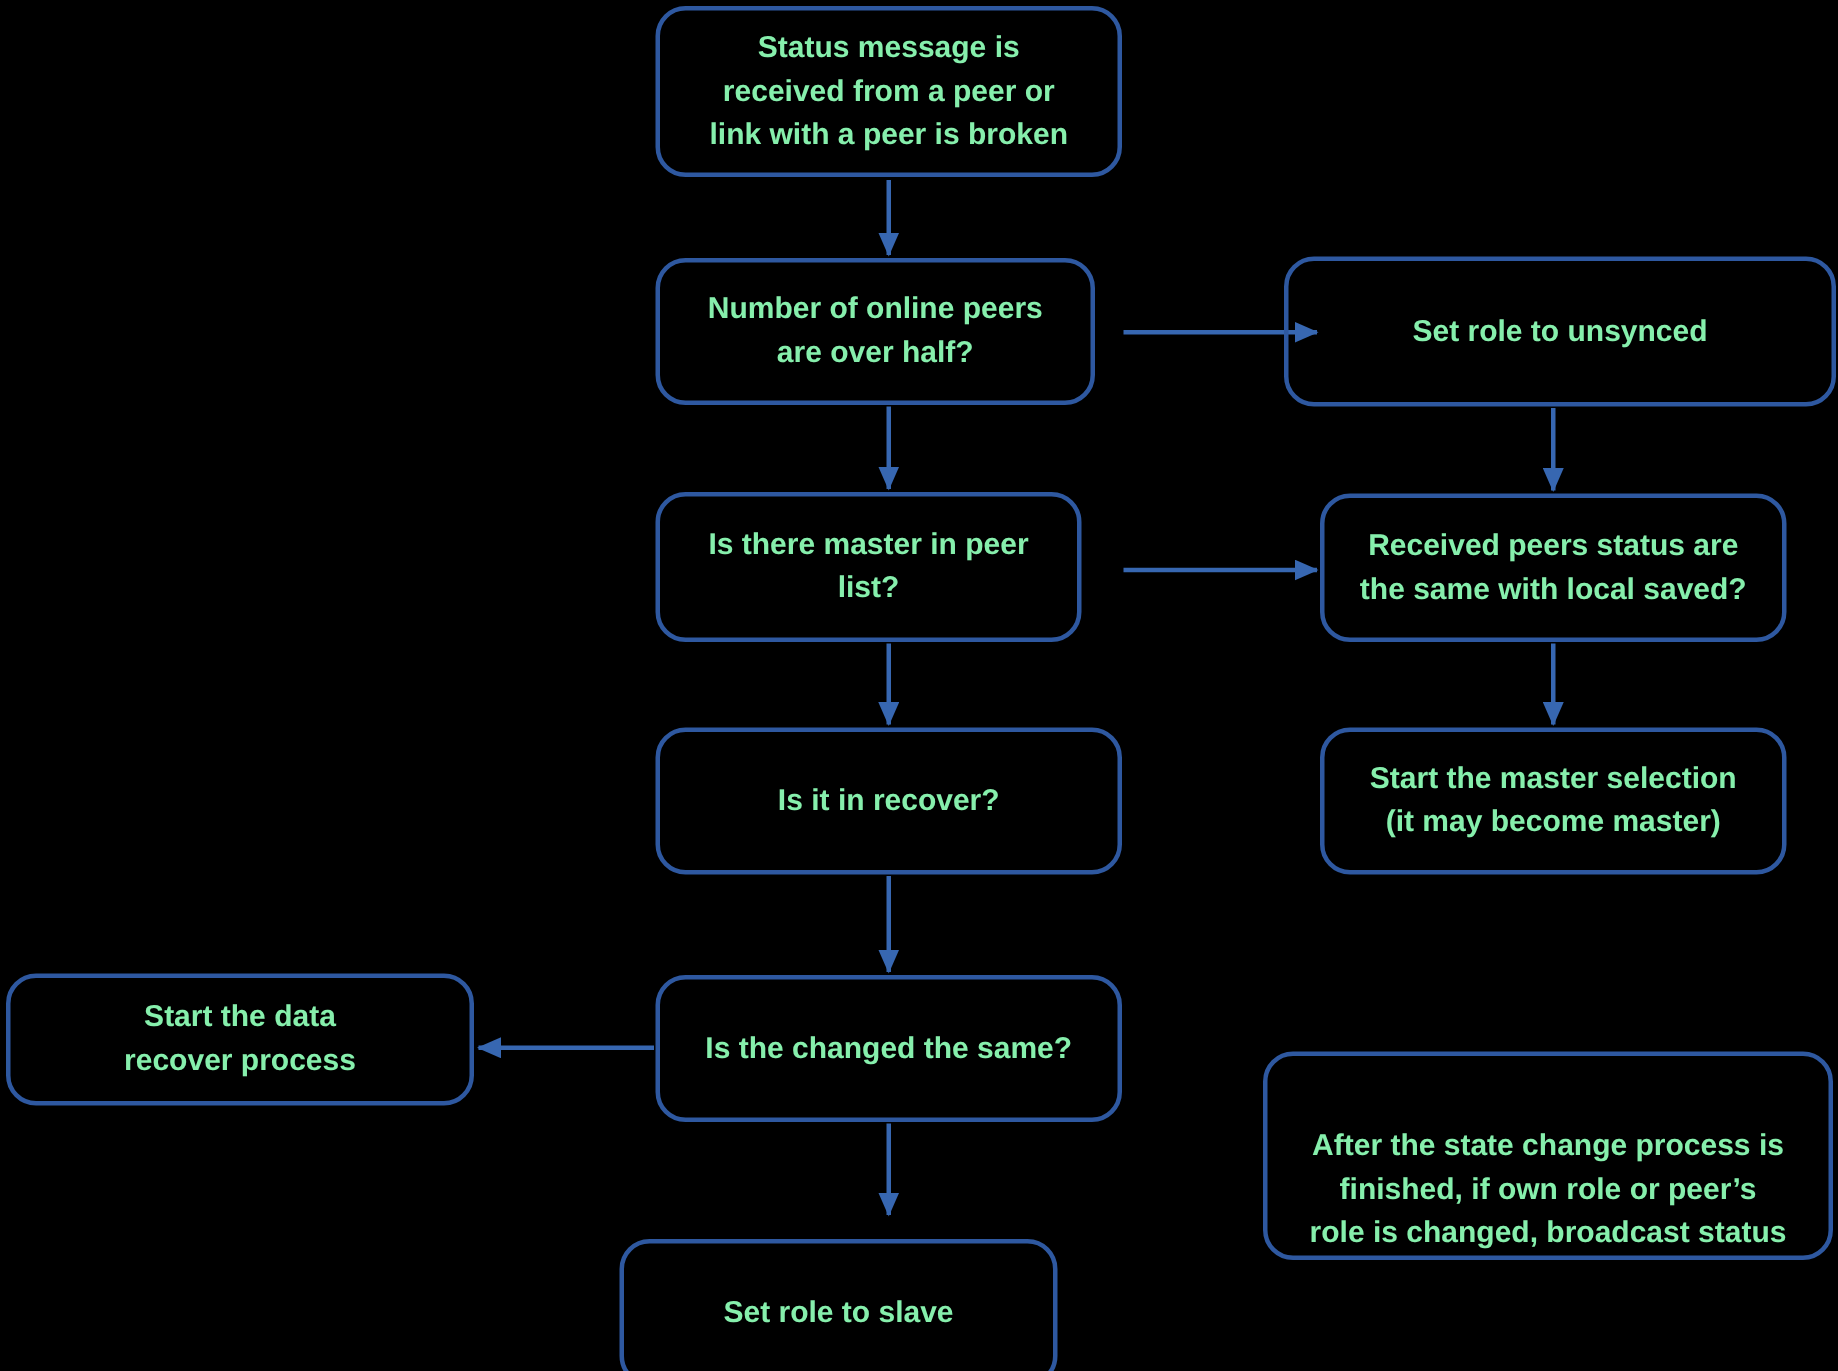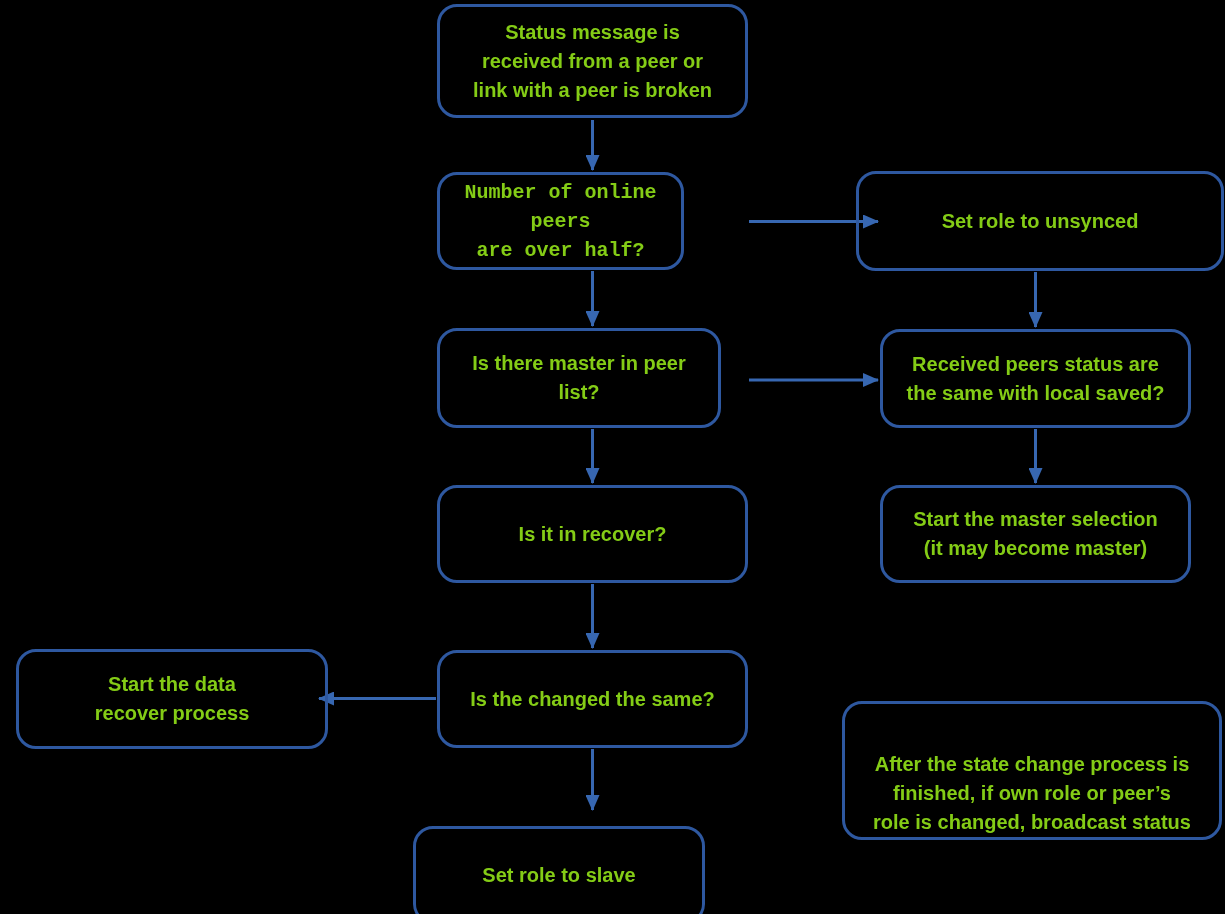"Status message is" .node-label { color: #84cc16 -> #86efac }
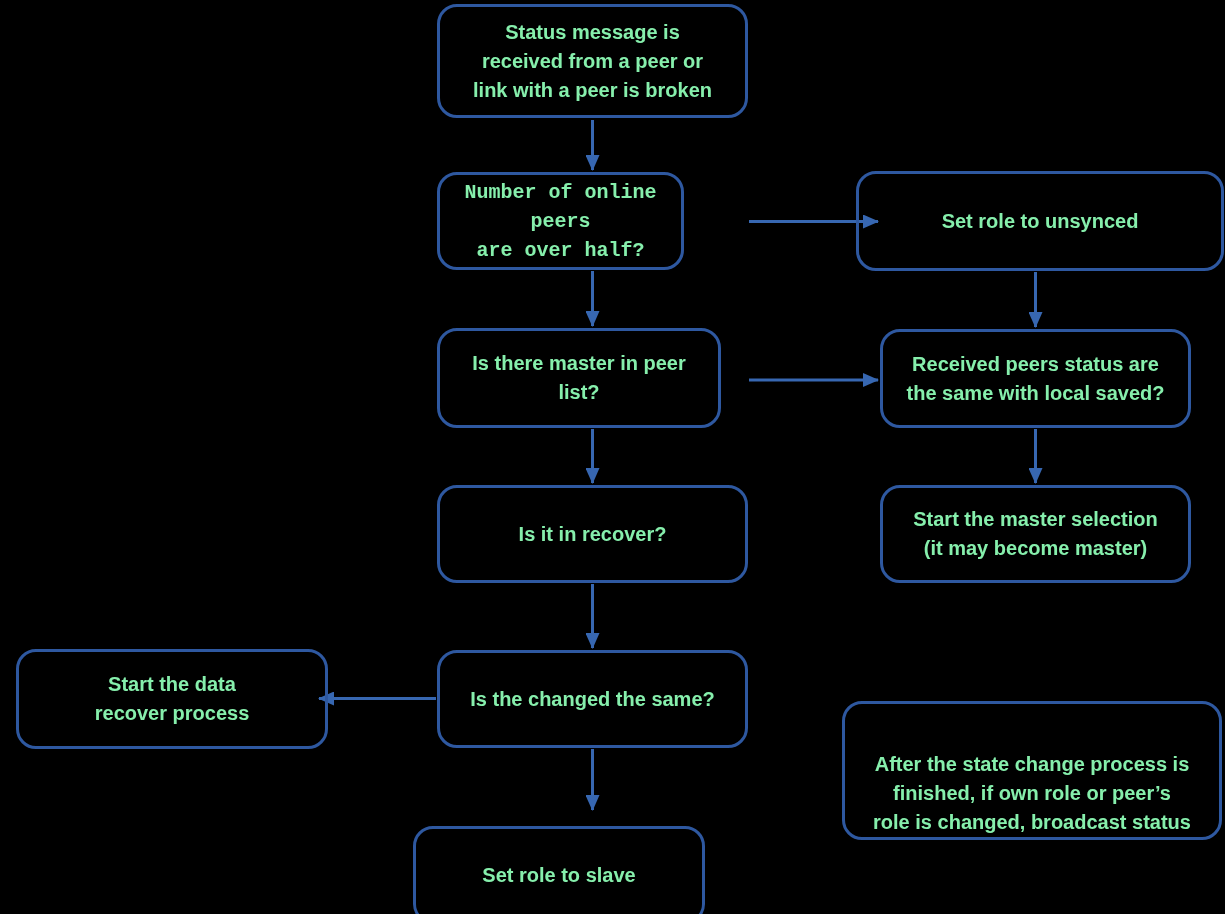"Number of online peers" #n-overhalf { font-family: Liberation Mono, monospace -> none; width: 247px -> 293px }
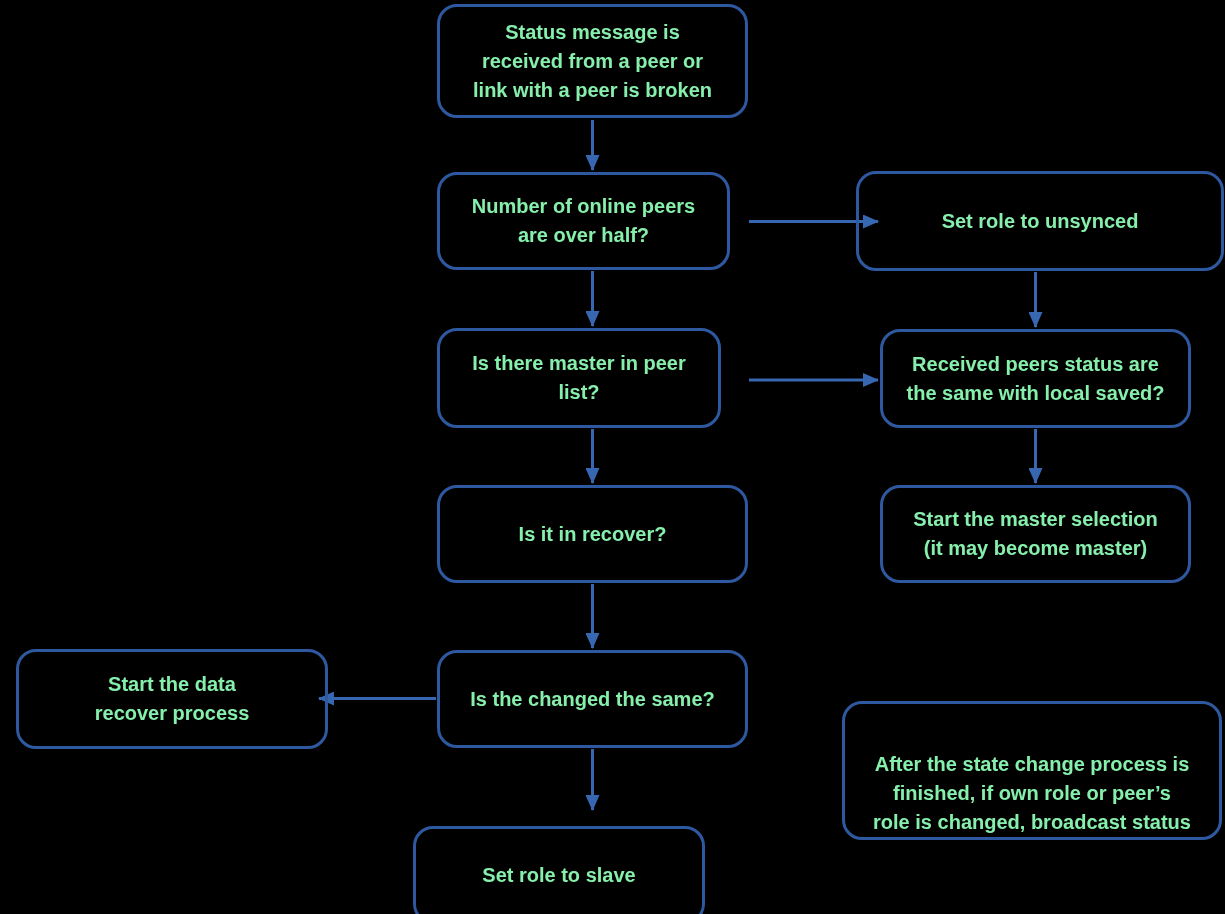"Start the data" #n-data-recover { height: 100px -> 88px; left: 16px -> 4px }
